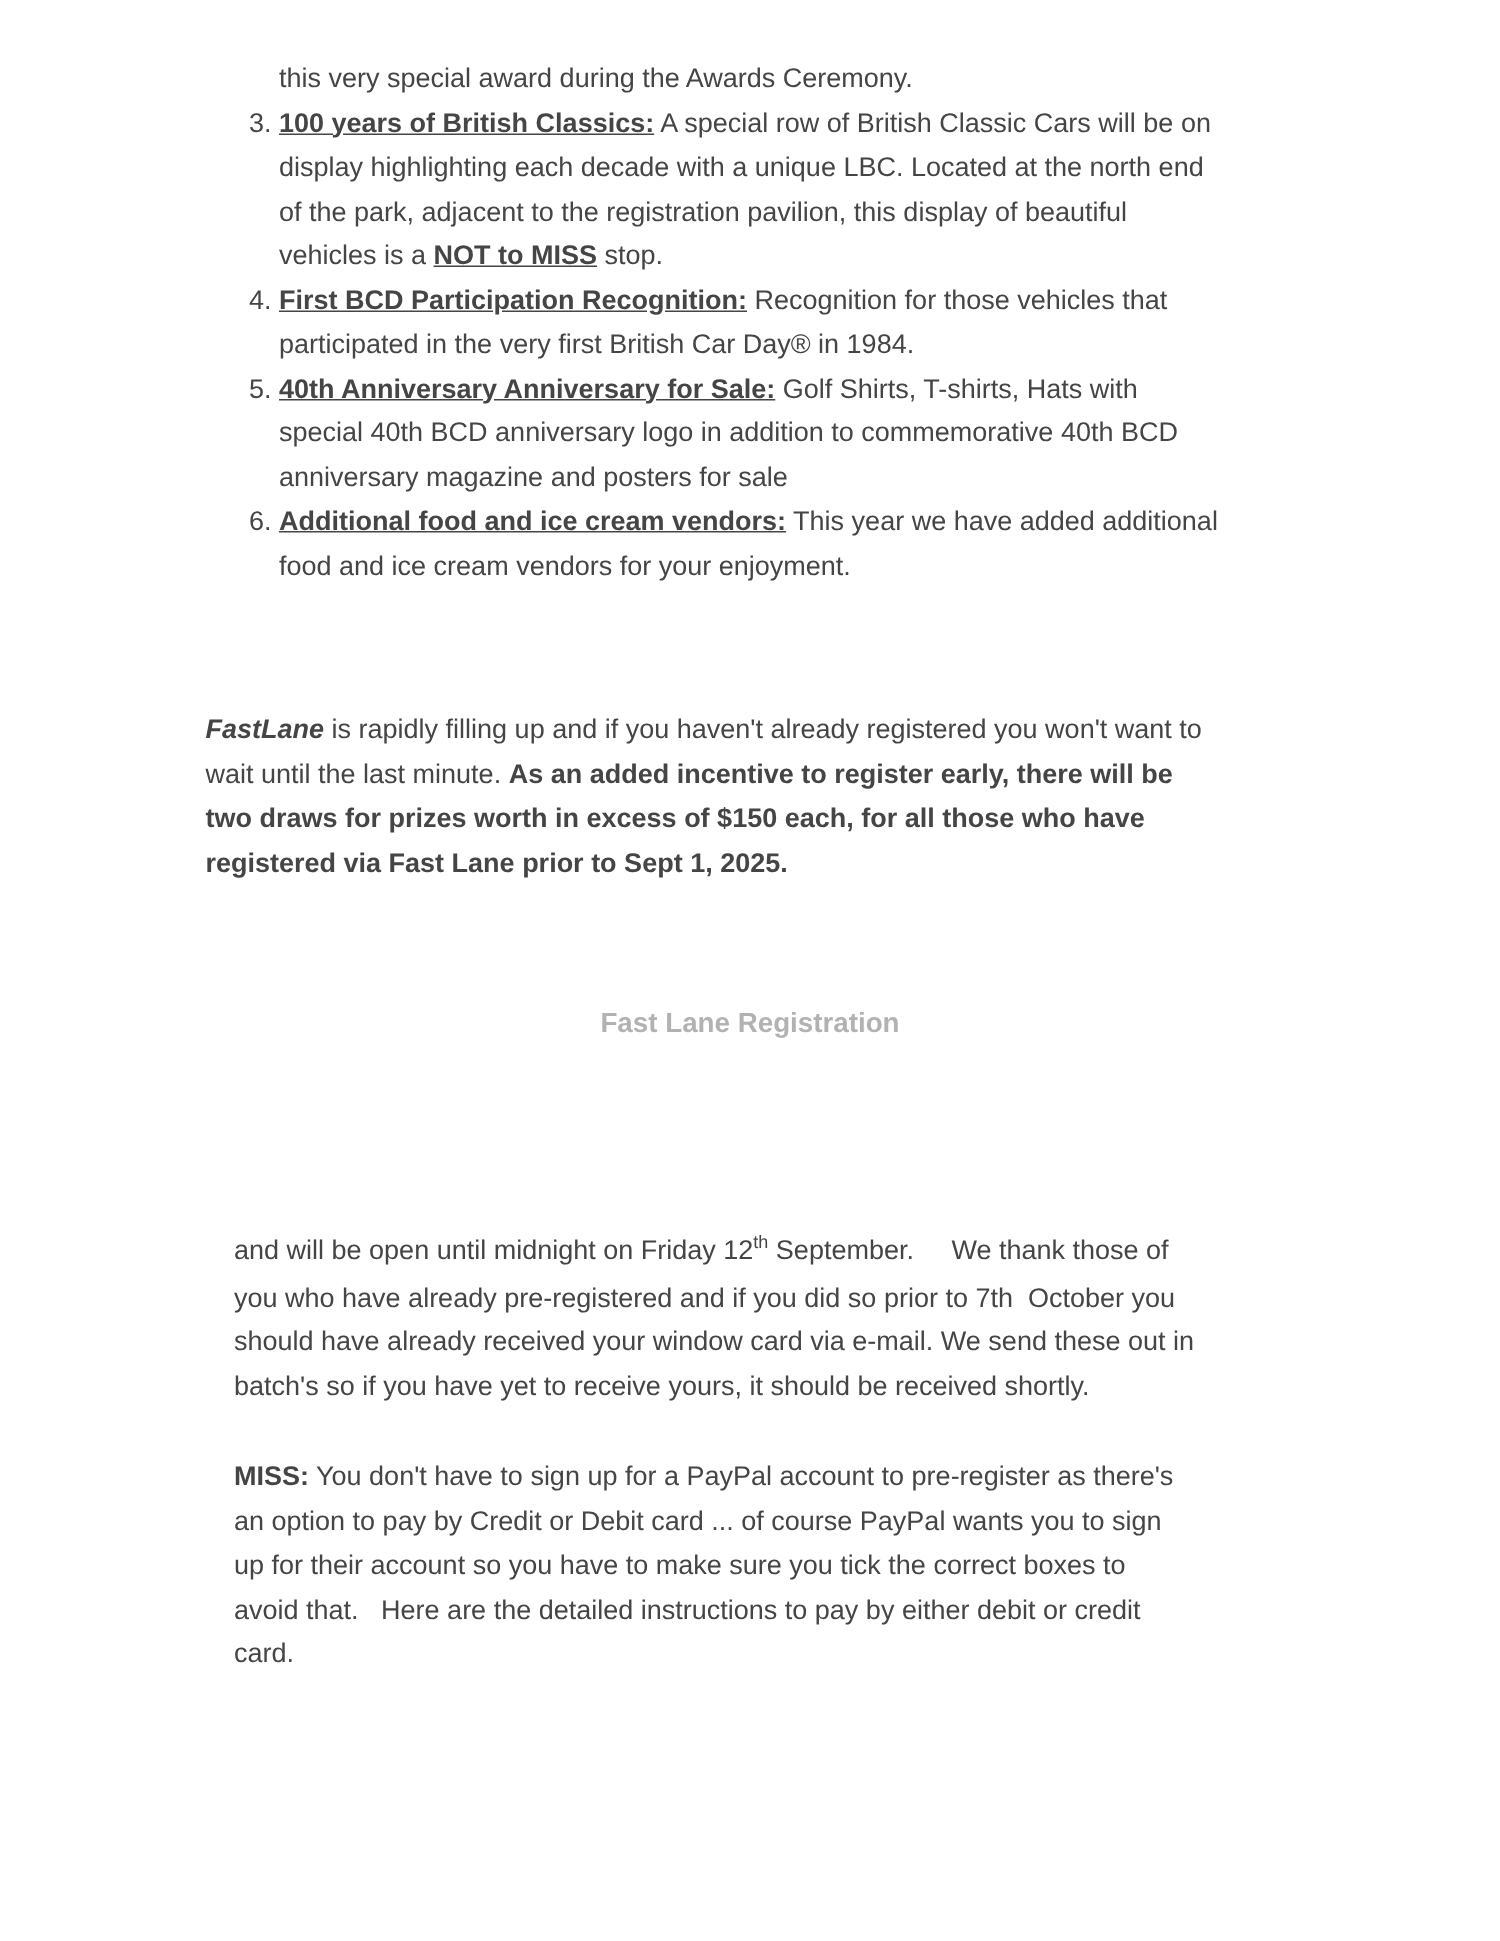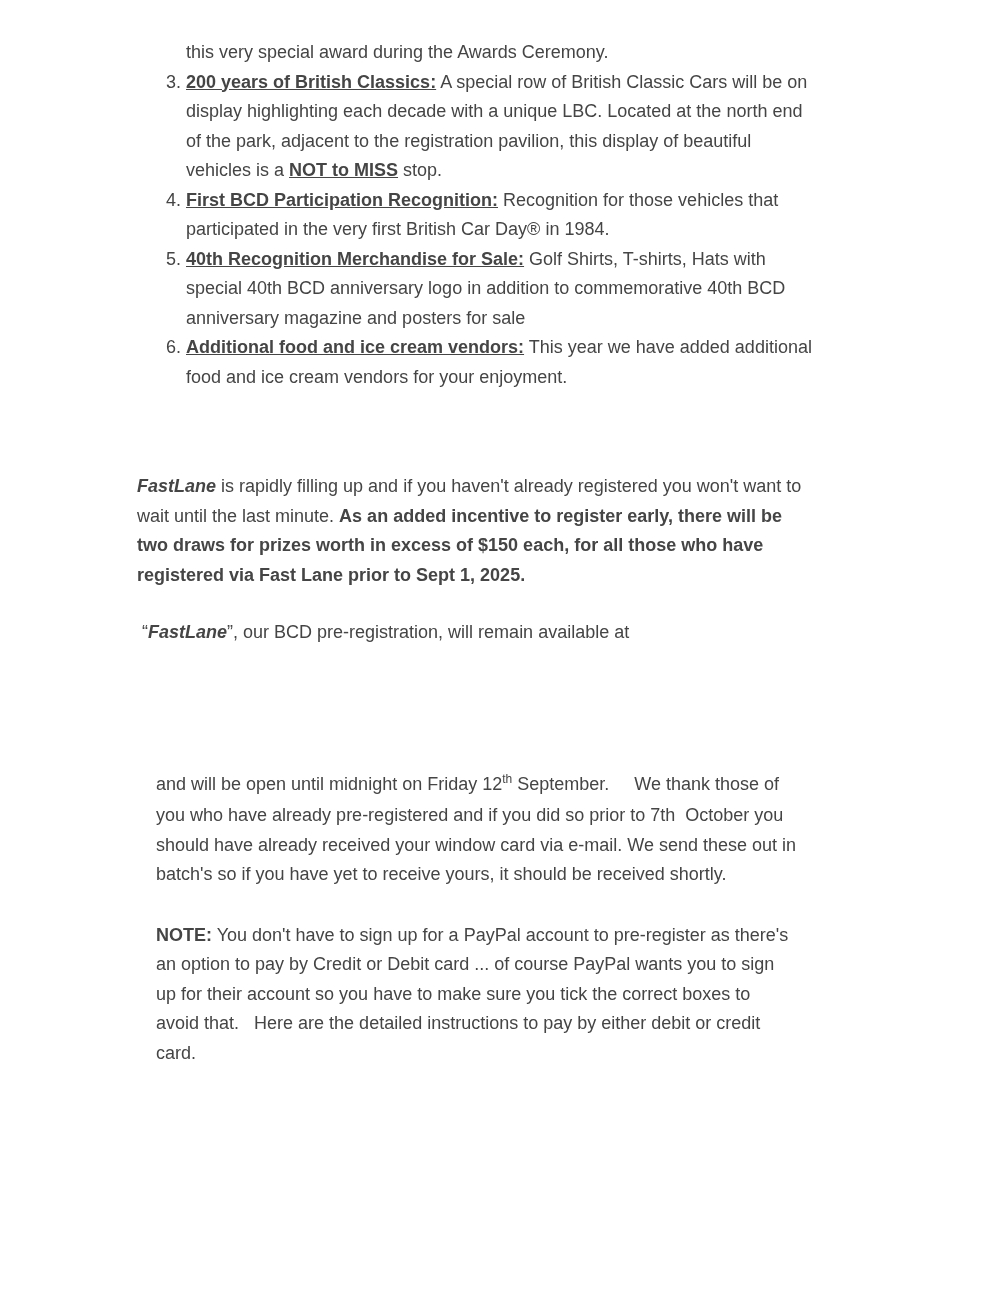"200 years of British Classics:" span.seg-bu { text: 200 -> 100 }
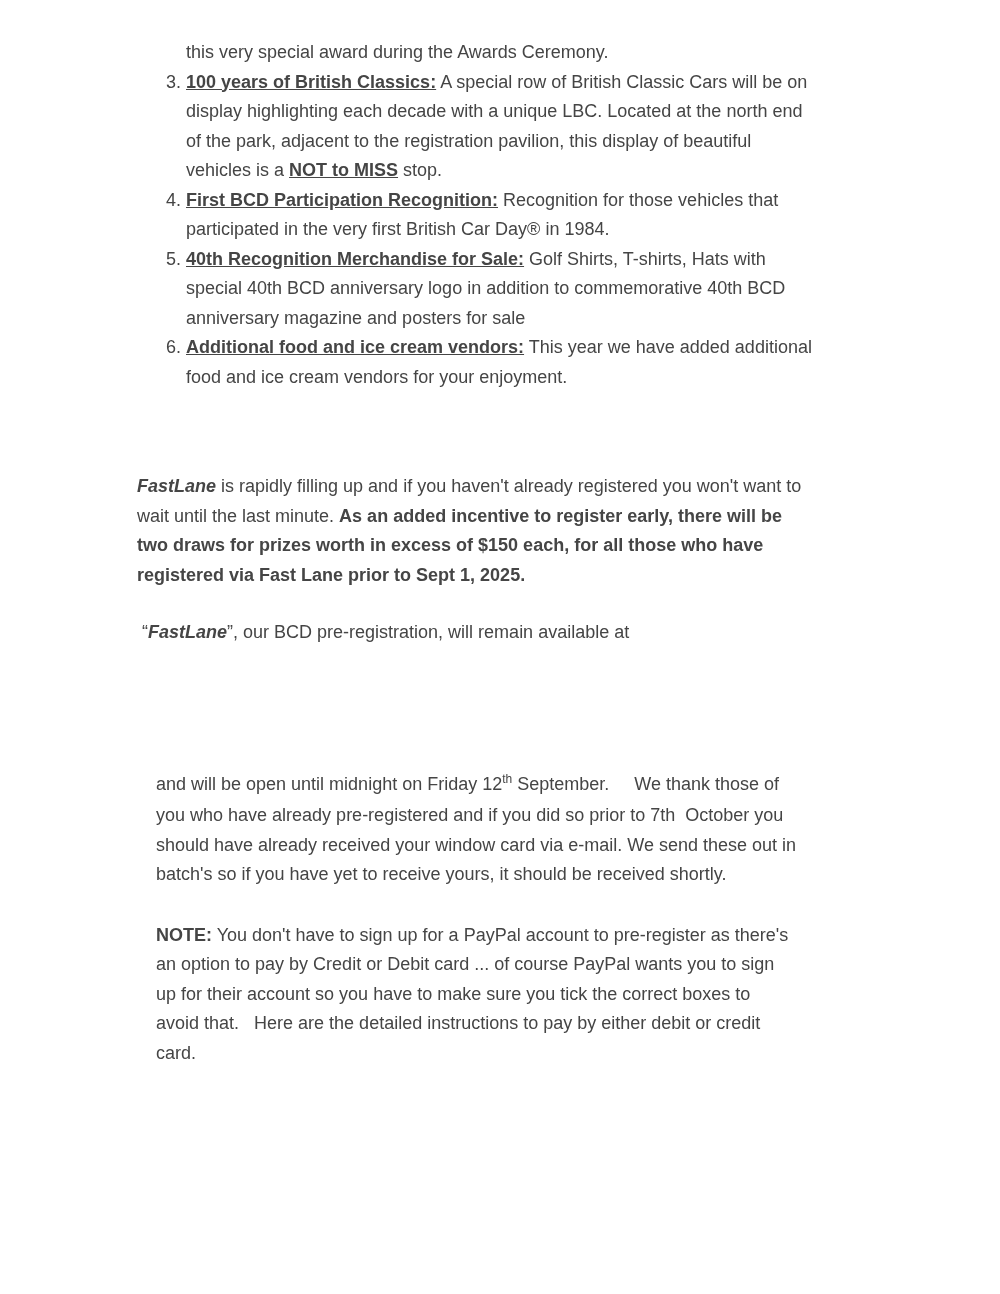"40th Recognition Merchandise for Sale:" span.seg-bu { text: Recognition Merchandise -> Anniversary Anniversary }
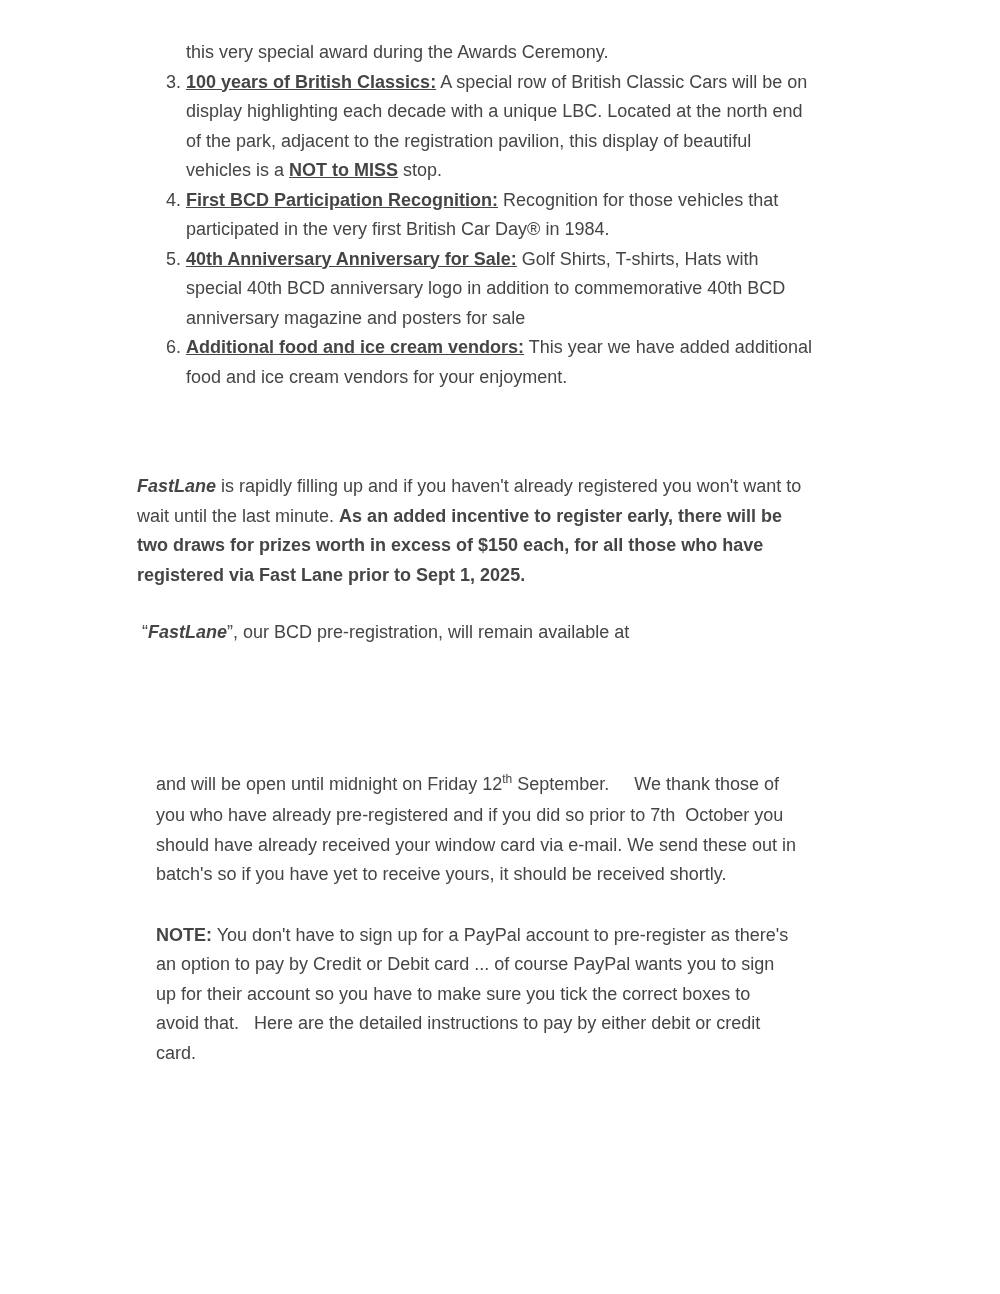"“FastLane”, our BCD pre-registration," div.para-availability { html: <div><span> “</span><span>FastLane</span><span>”, our BCD pre-registration, will remain available at</span></div> -> none }
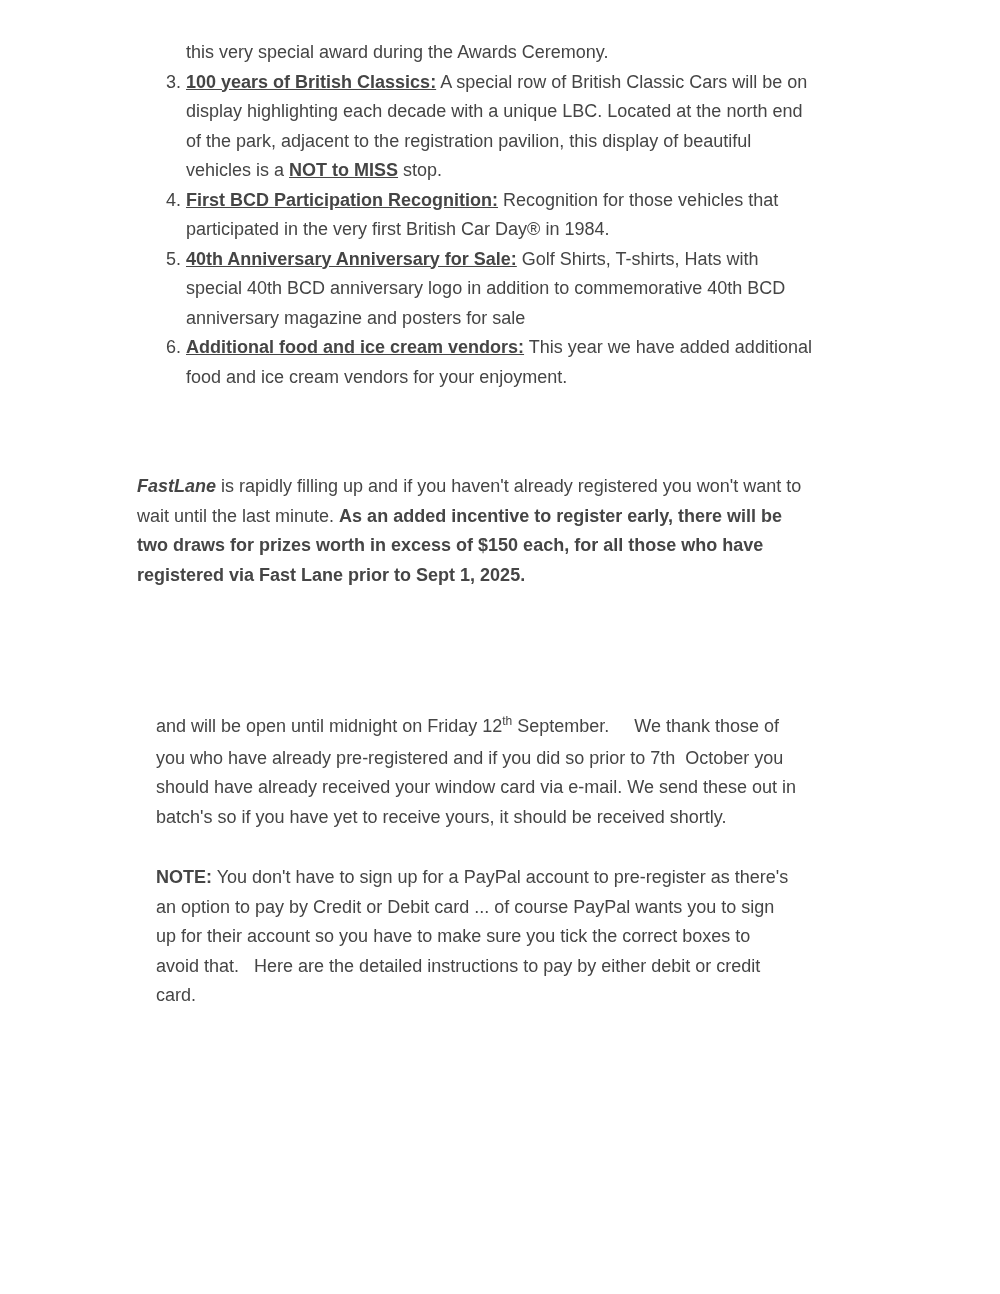"Fast Lane Registration" div.link-row { html: none -> <div> <a>Fast Lane Registration</a> </div> }
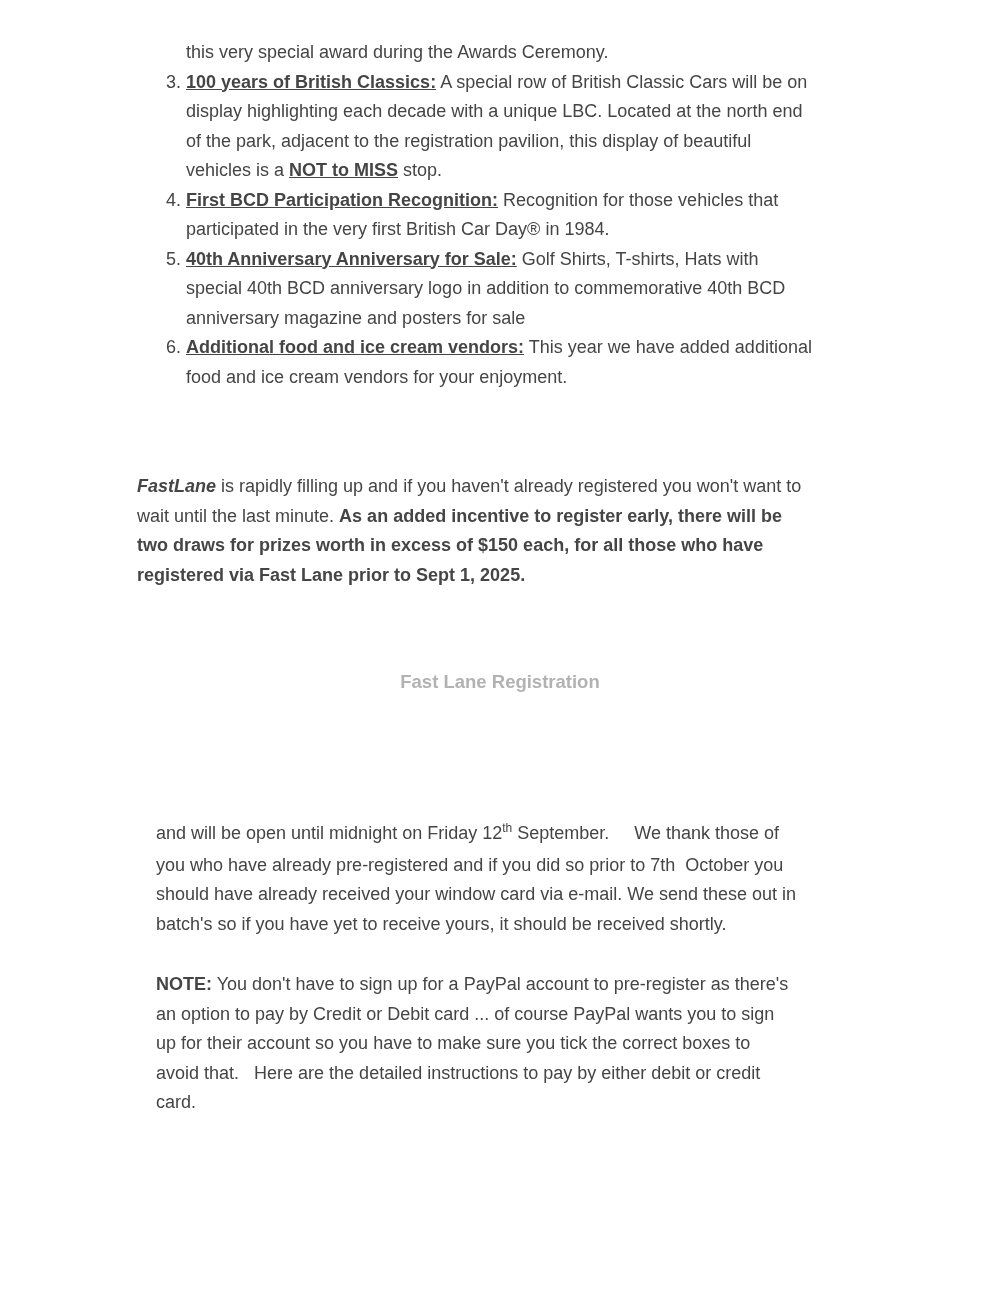"NOTE:" span.seg-b { text: NOTE -> MISS }
